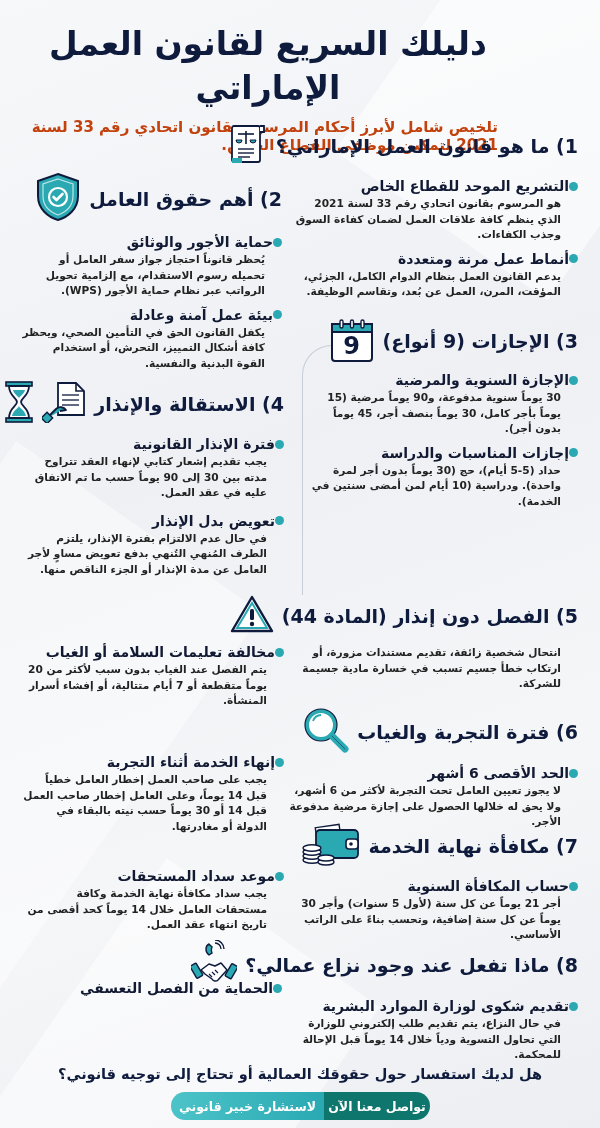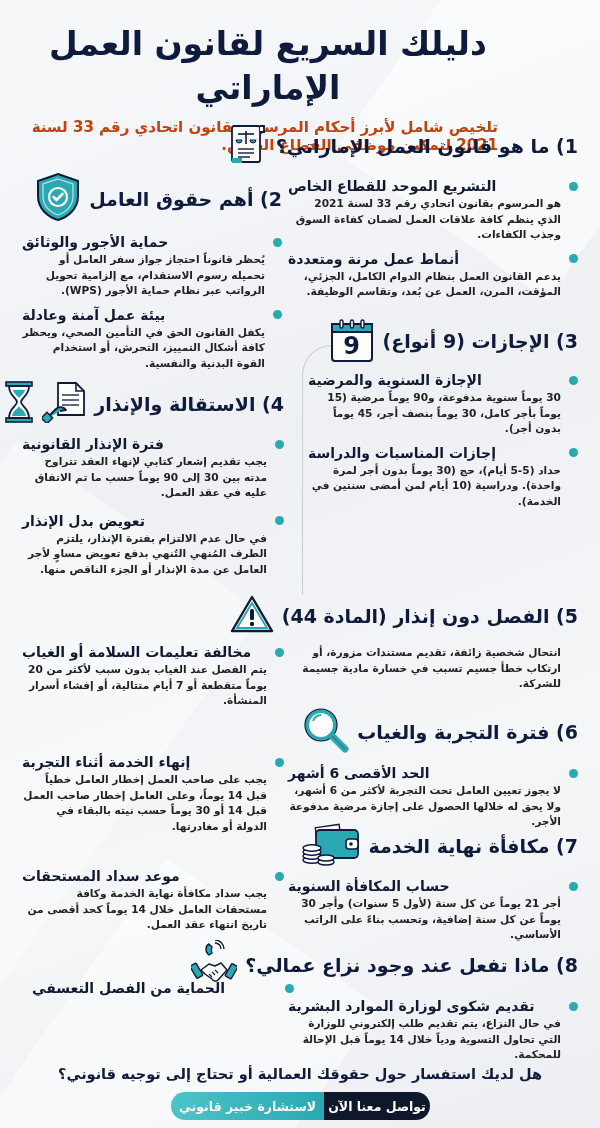"التشريع الموحد للقطاع الخاص" .item-title { gap: 8px -> none; justify-content: space-between -> none }
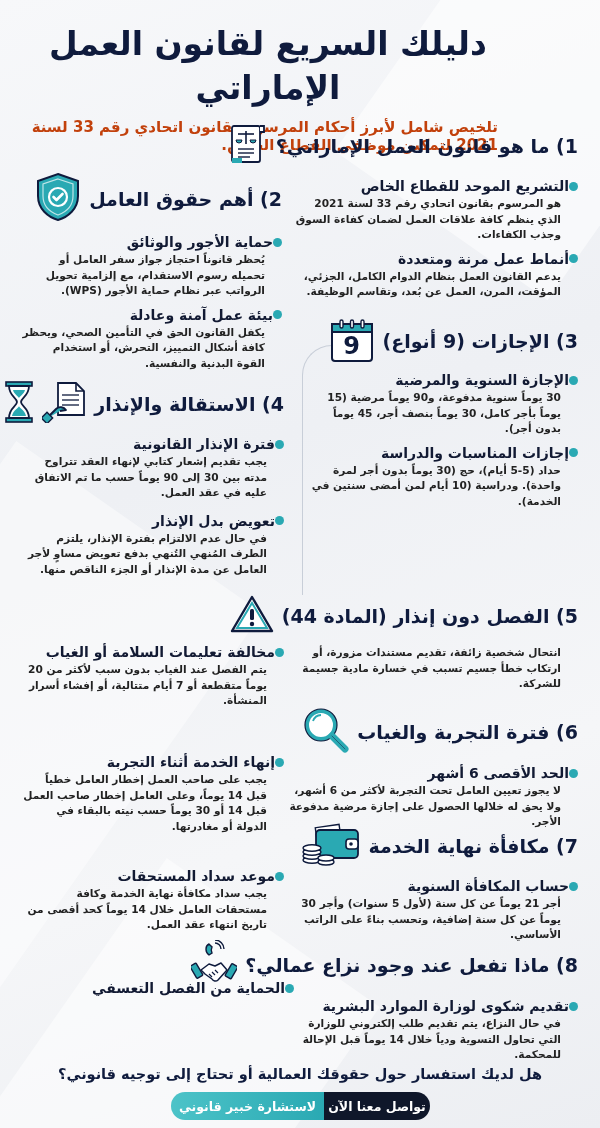"الحماية من الفصل التعسفي" div.section { left: 32px -> 20px }
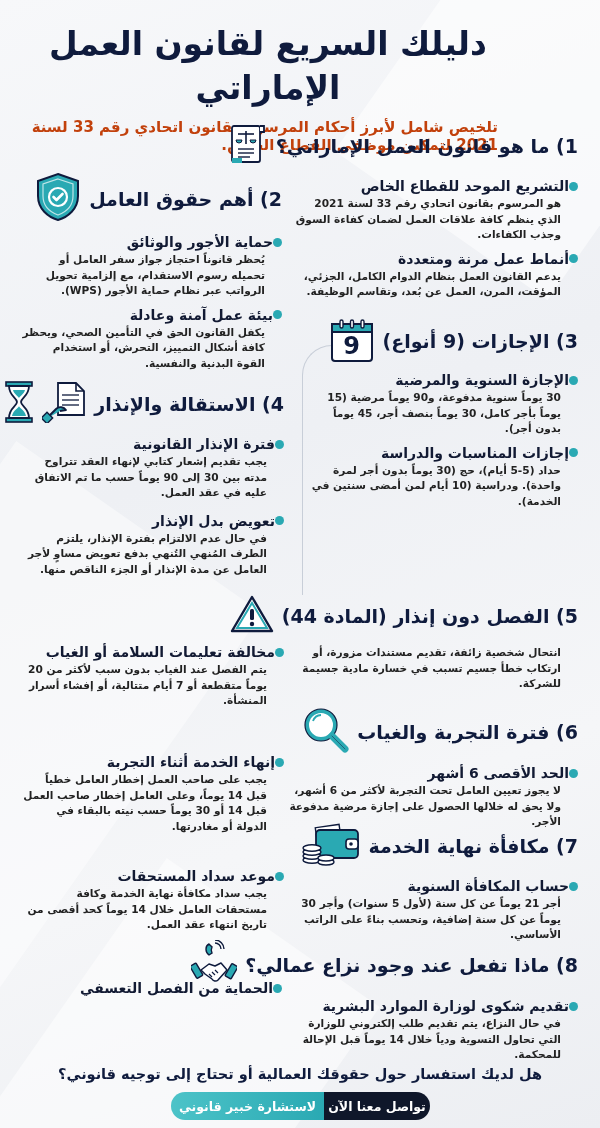"تواصل معنا الآن" .cta-dark { background: #0f172a -> #0f766e }
